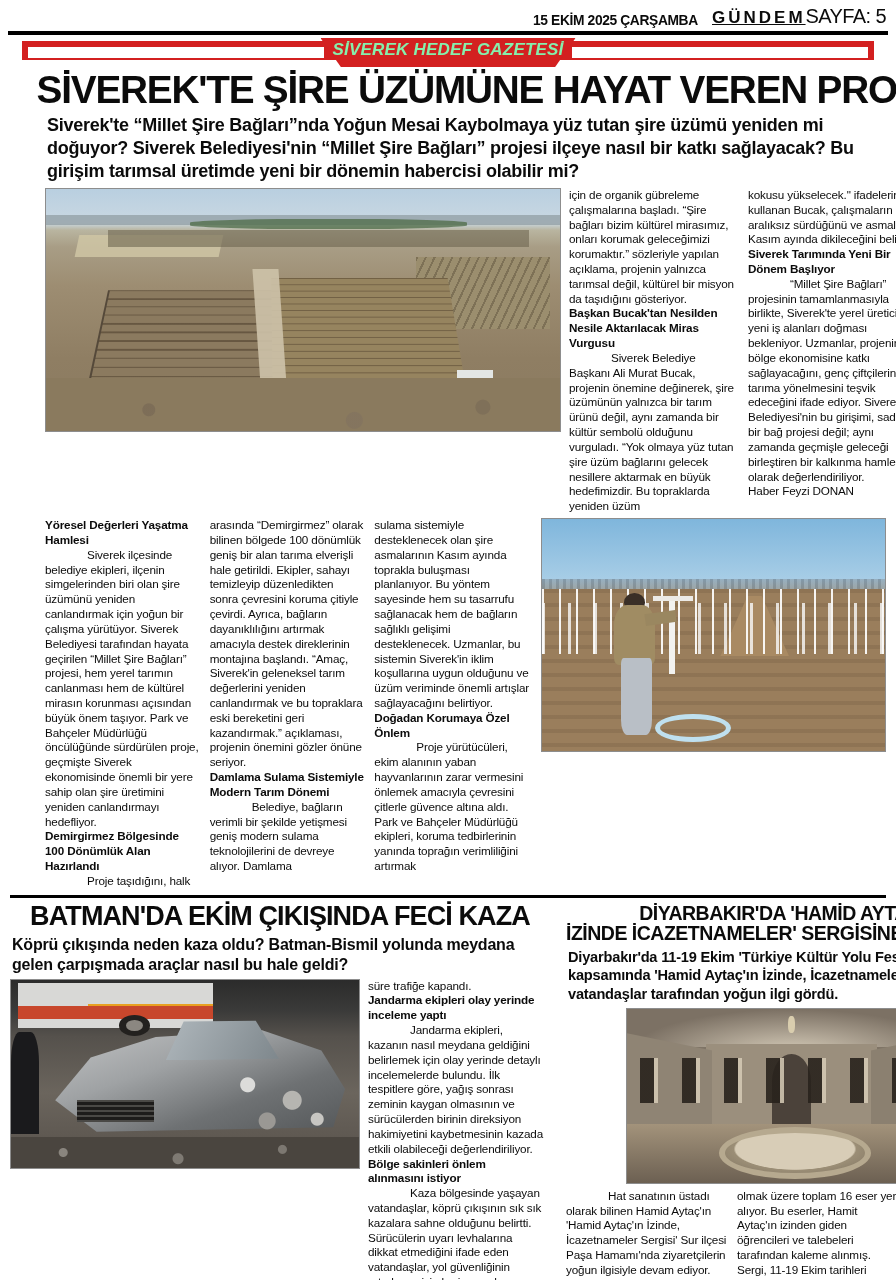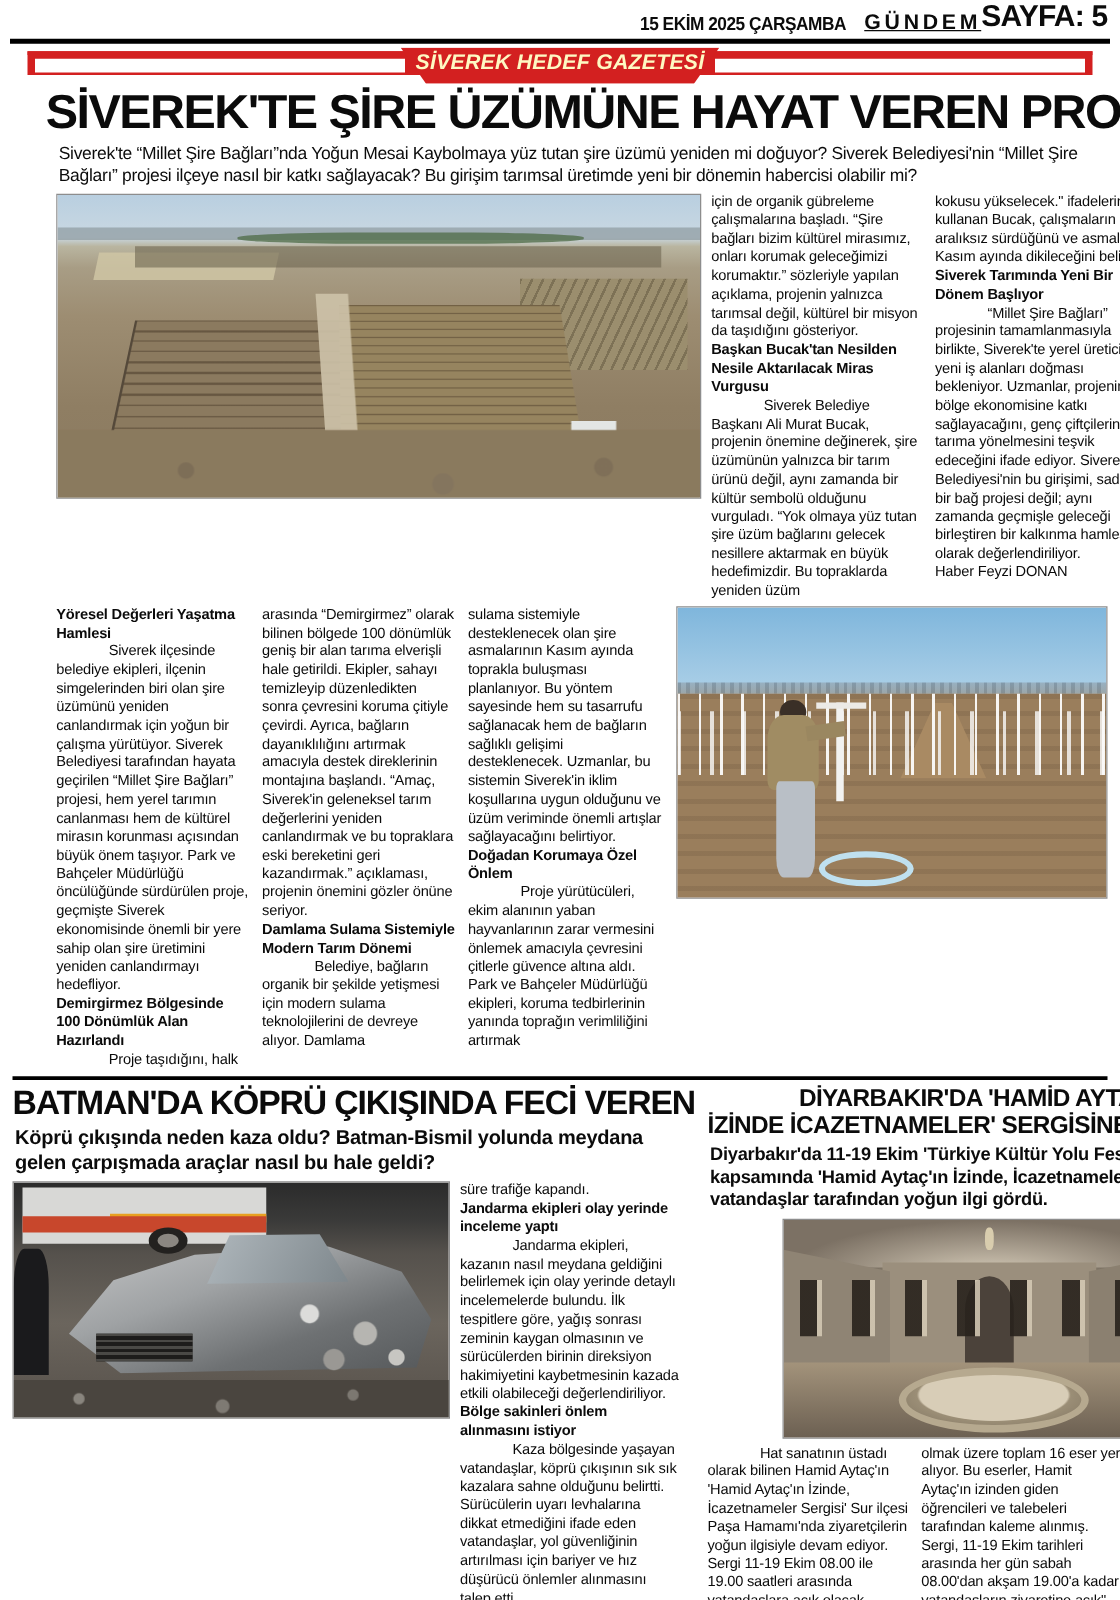"SAYFA: 5" .topbar .pageno { font-size: 24px -> 20px; font-weight: 700 -> 400 }
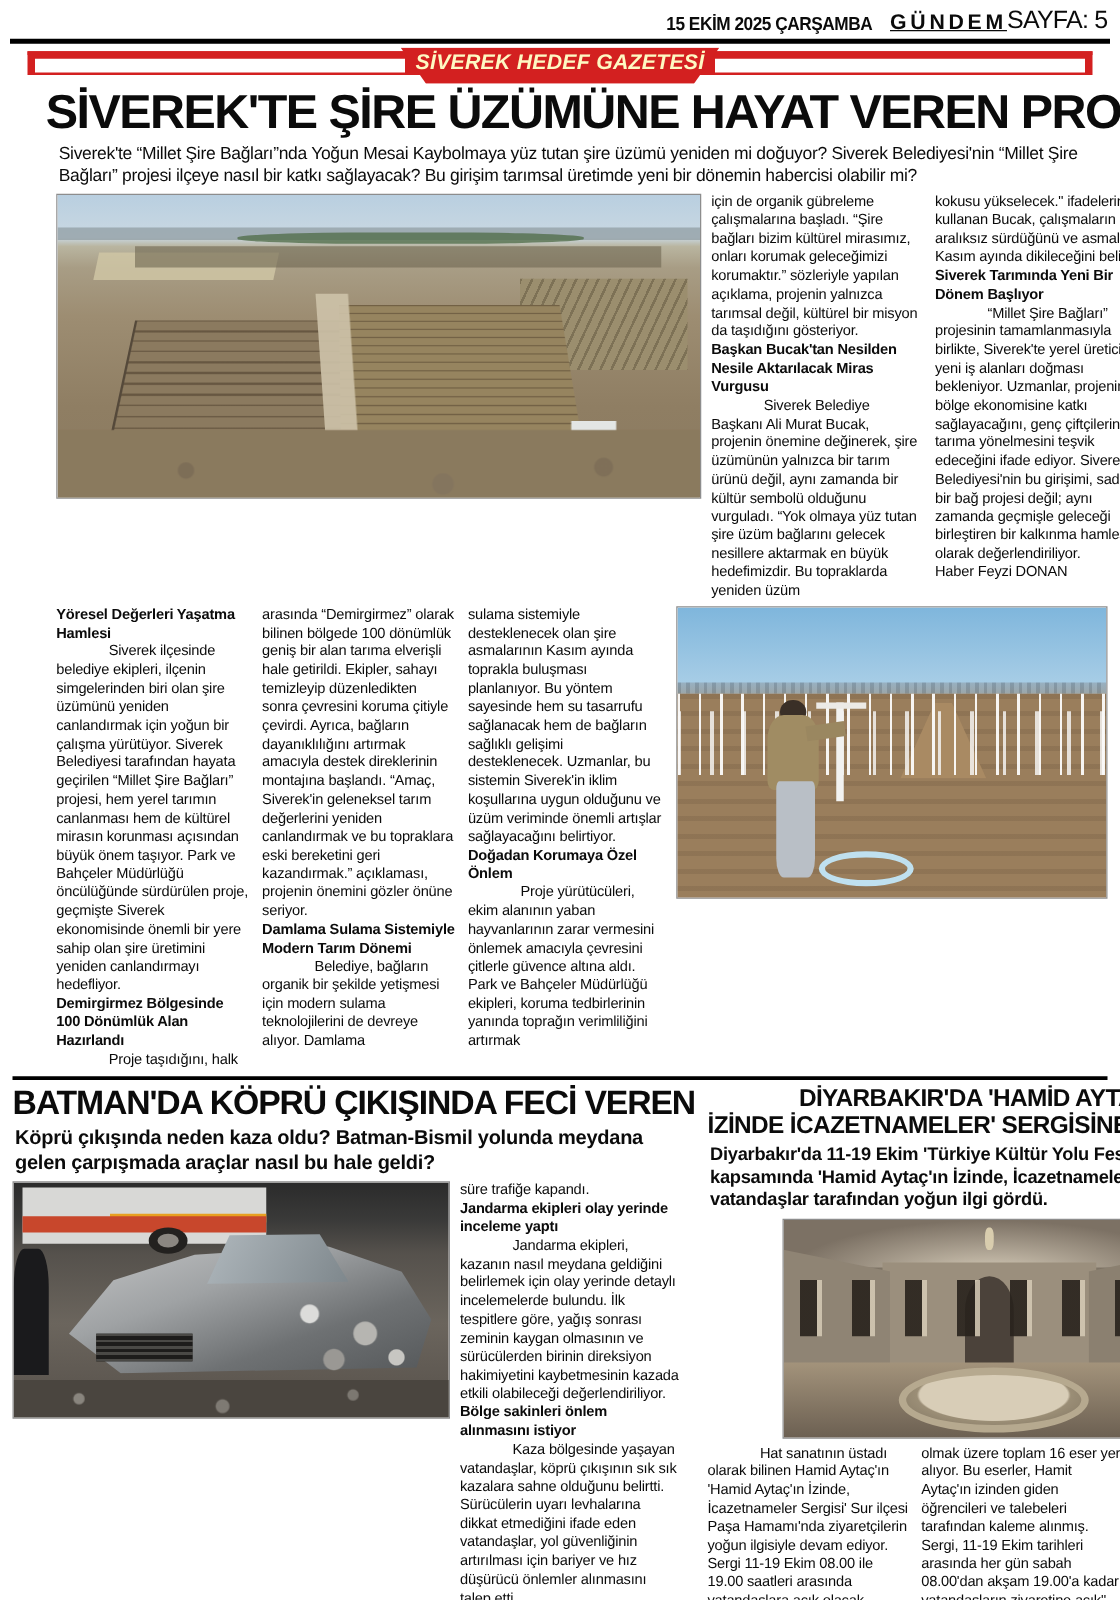"SİVEREK HEDEF GAZETESİ" .ribbon-center { color: #fef9c3 -> #86efac }
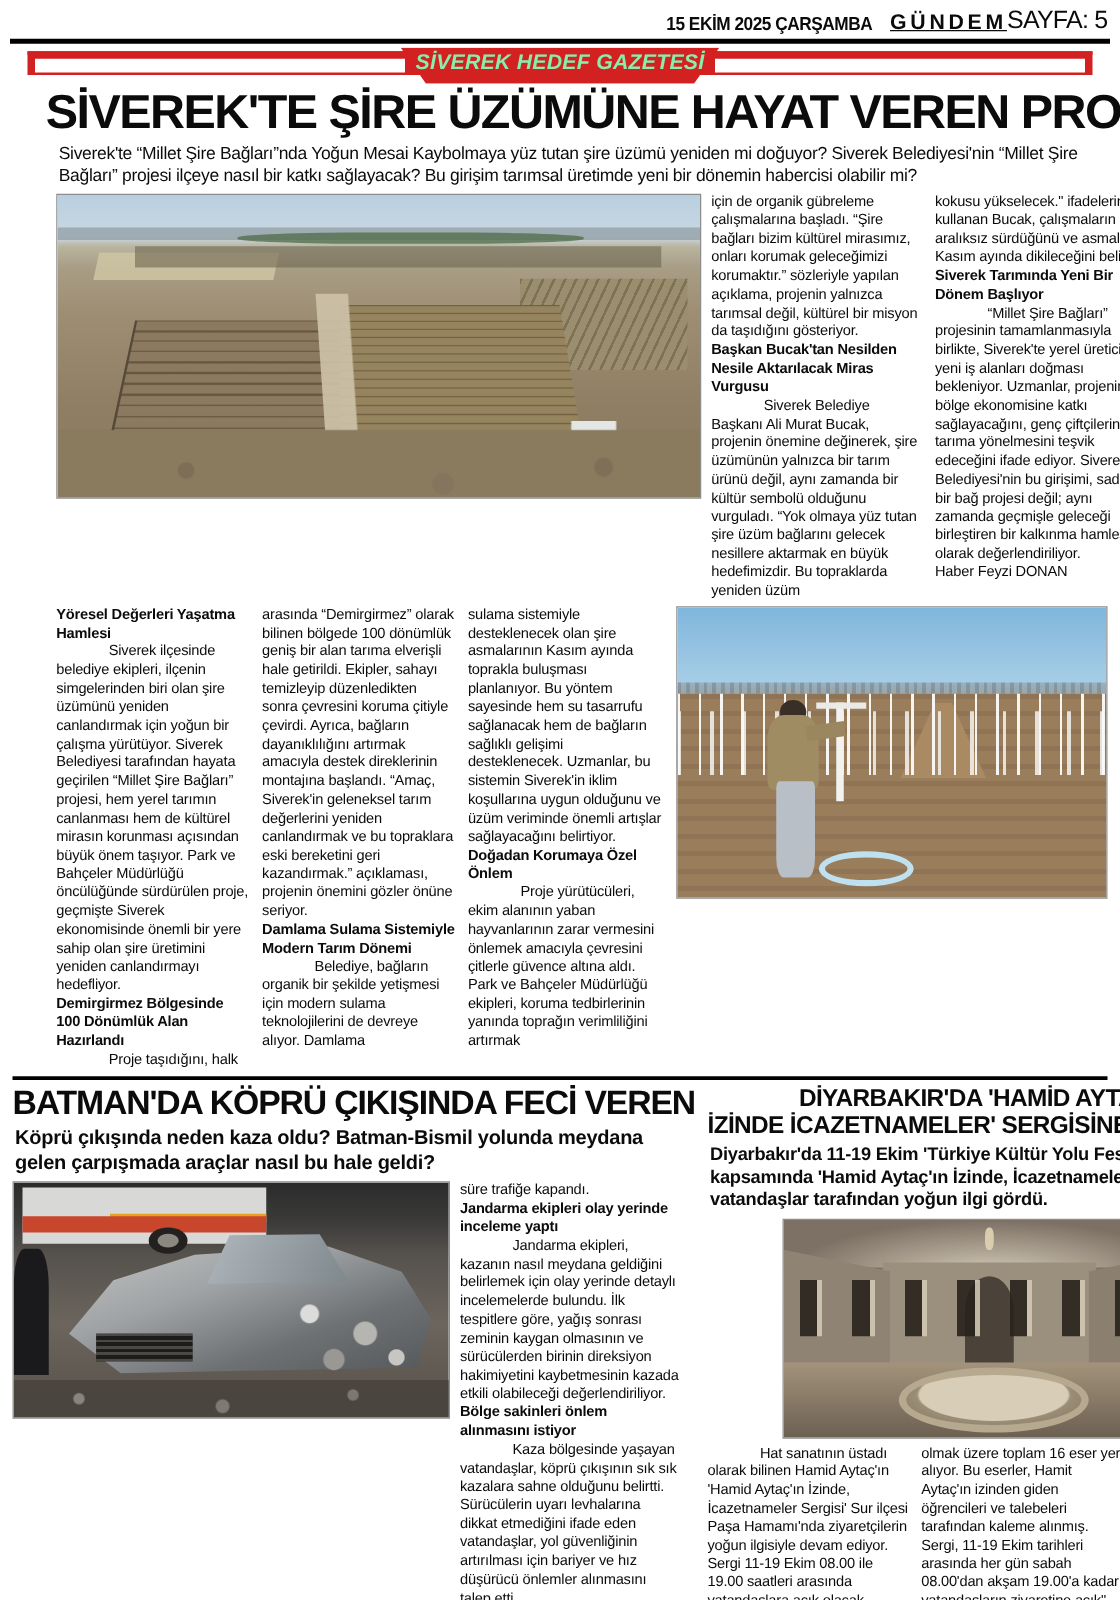"Siverek'te “Millet Şire Bağları”nda" .deck { font-size: 14px -> 18px; font-weight: 400 -> 700 }
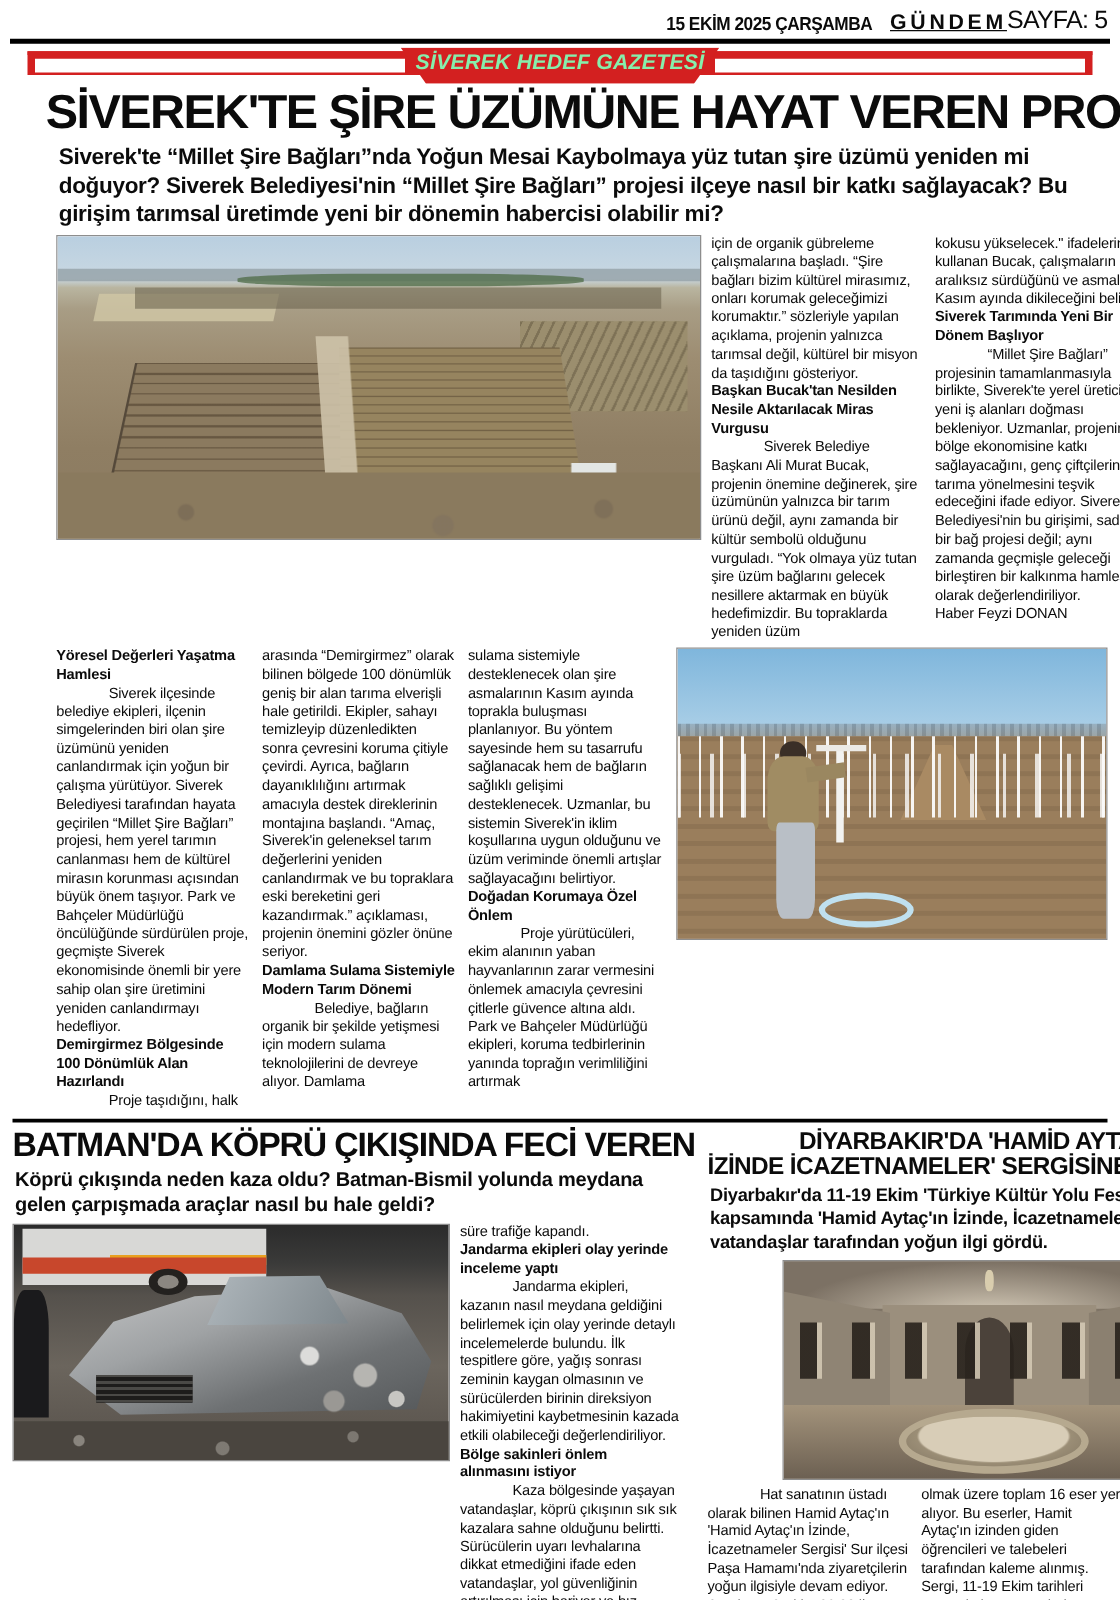"Belediye, bağların organik bir şekilde" p.ind { text: organik bir şekilde yetişmesi için -> verimli bir şekilde yetişmesi geniş }
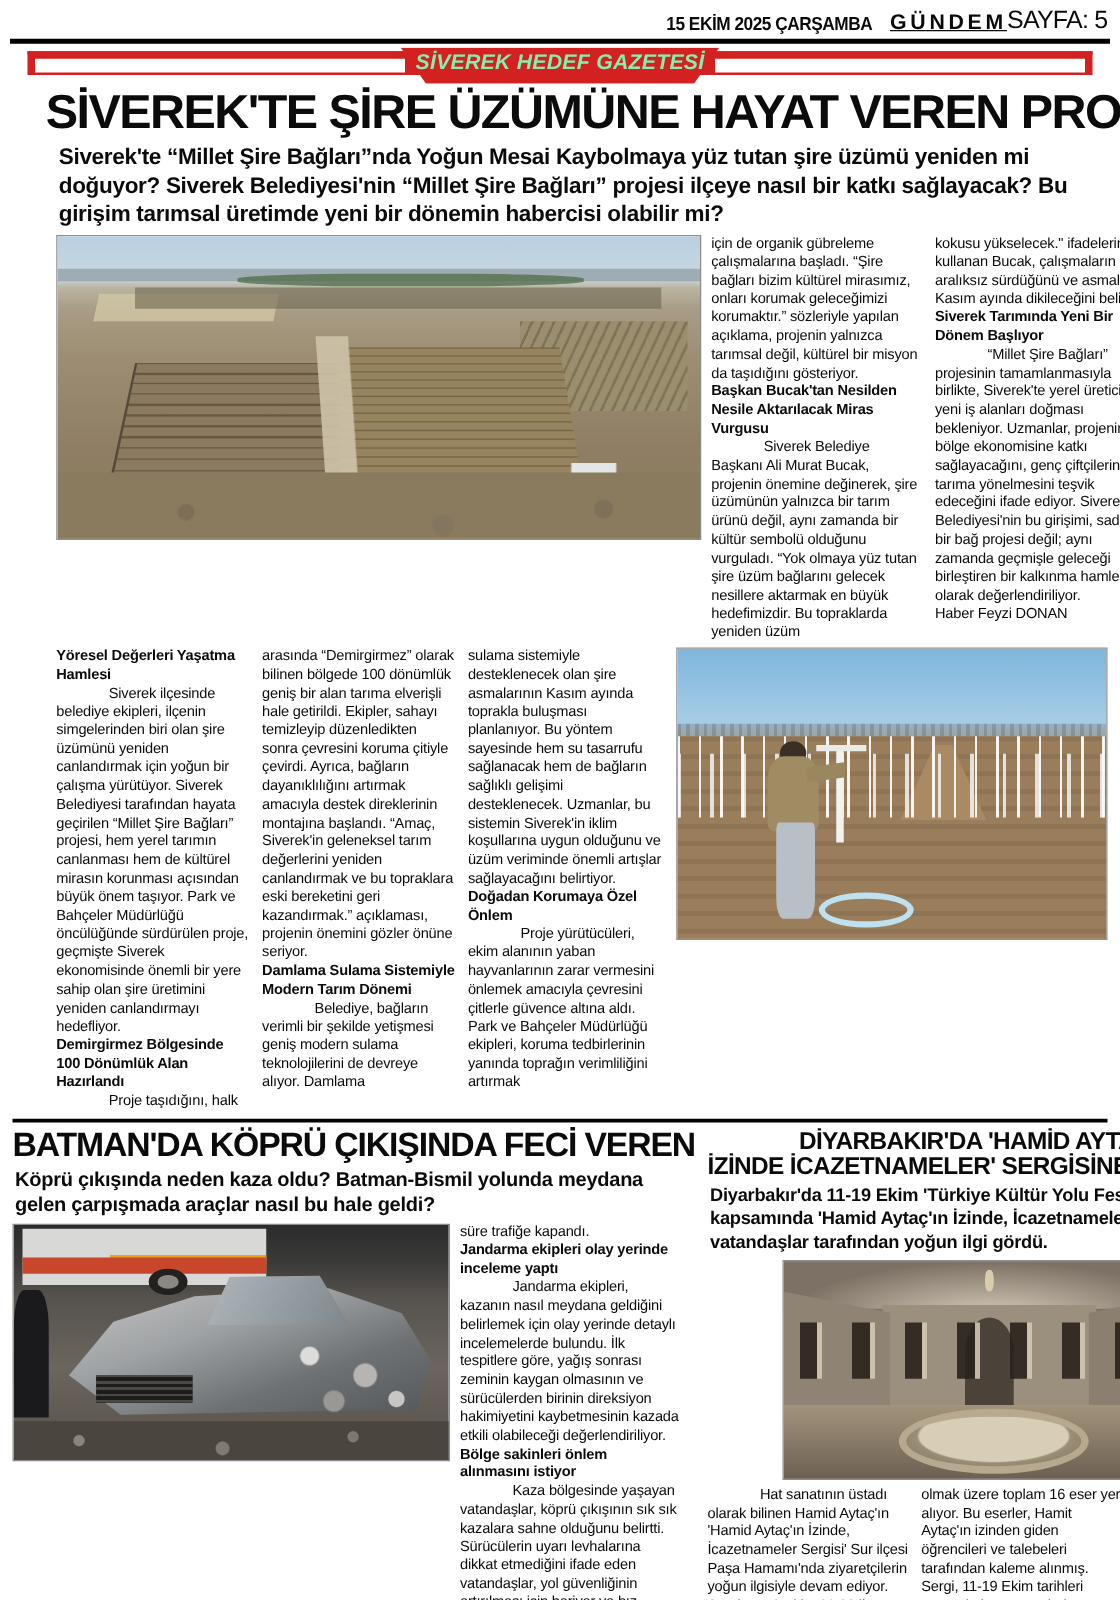"BATMAN'DA KÖPRÜ ÇIKIŞINDA FECİ VEREN" div.headline2 { text: KÖPRÜ ÇIKIŞINDA FECİ VEREN -> EKİM ÇIKIŞINDA FECİ KAZA }
